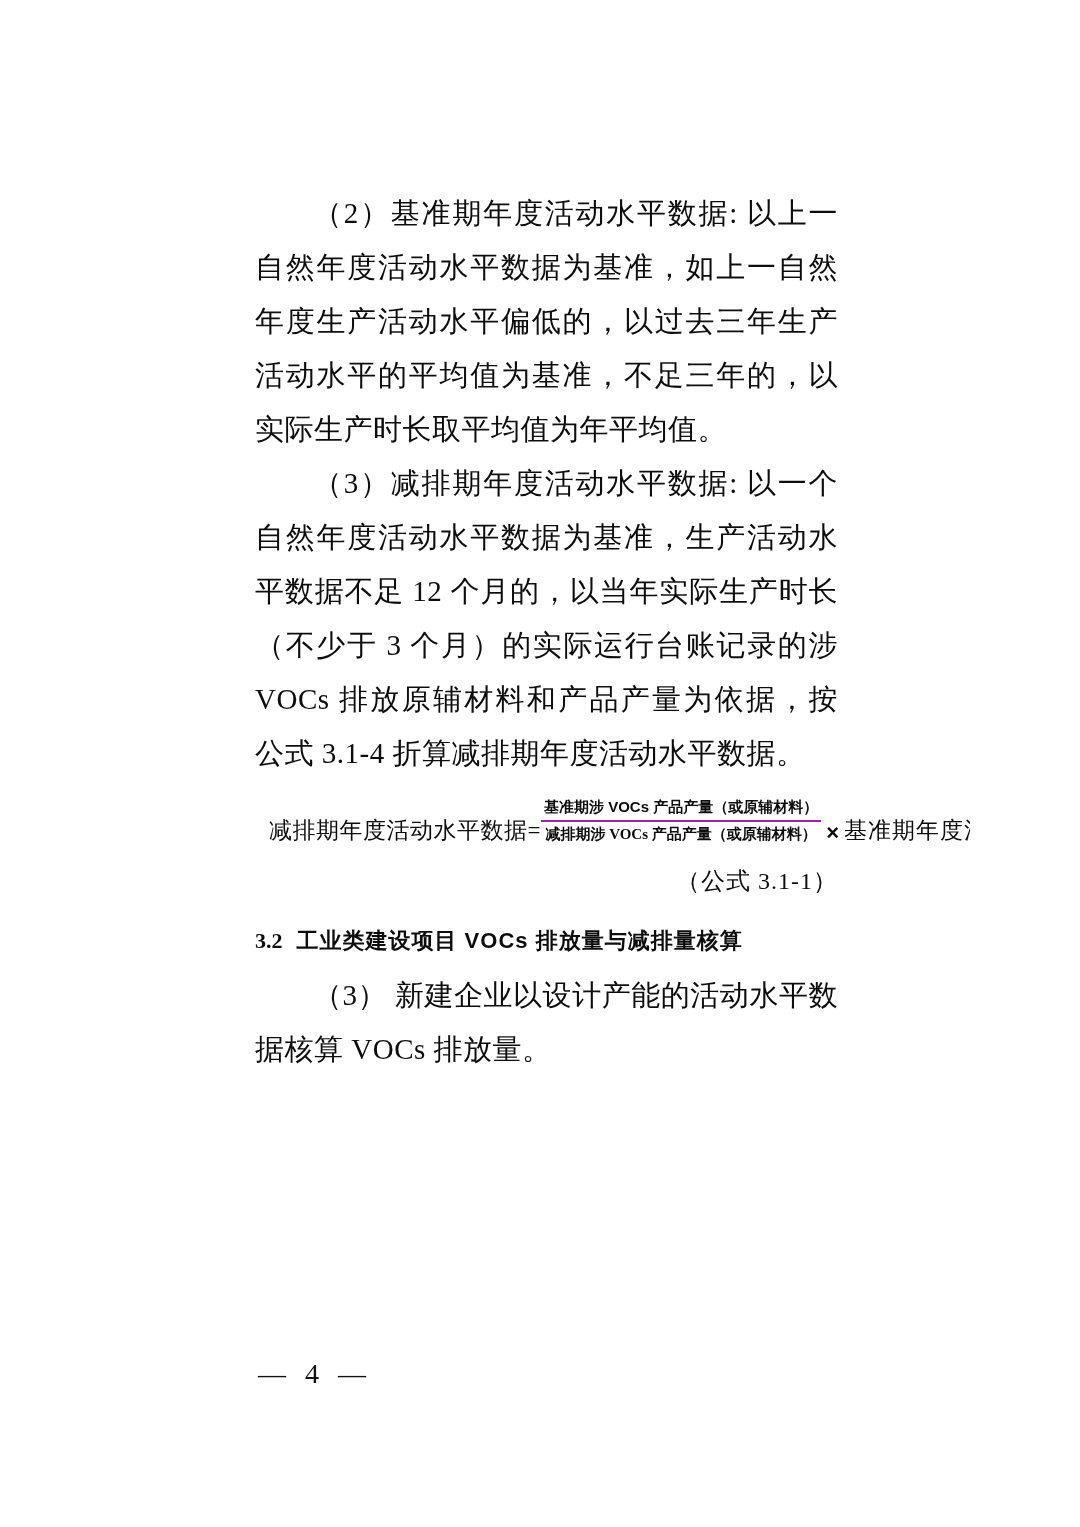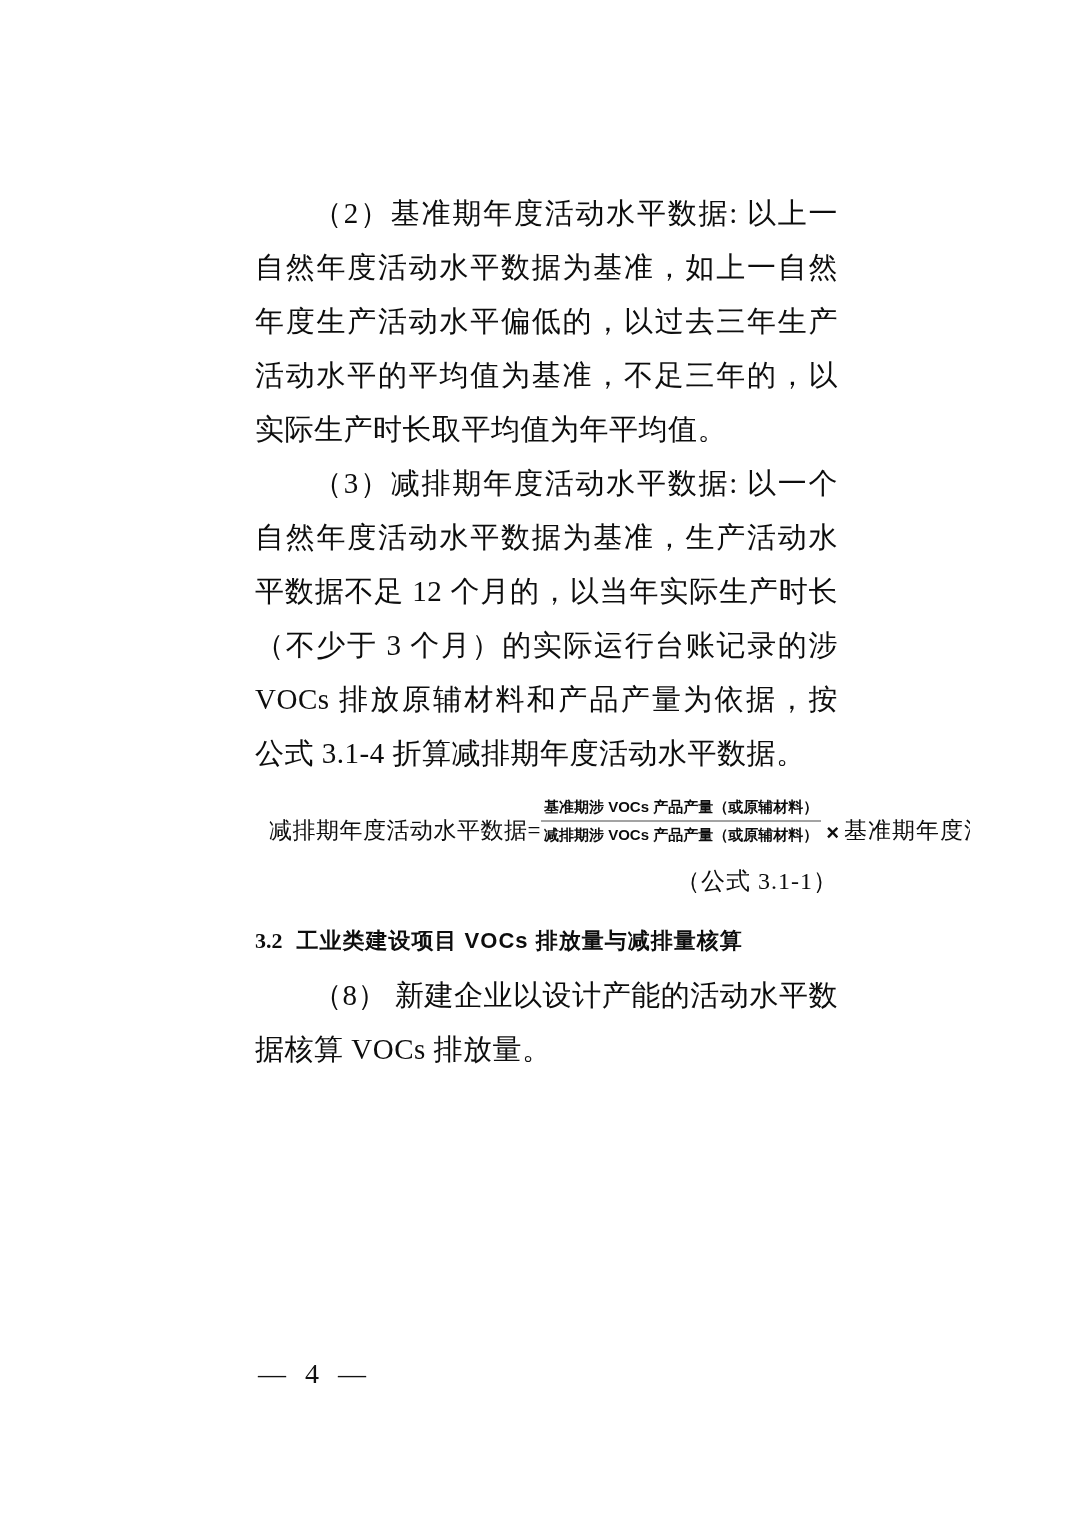"基准期涉 VOCs 产品产量（或原辅材料）" .fraction .numerator { border-bottom: 2px solid #a3a3a3 -> 2px solid #a21caf }
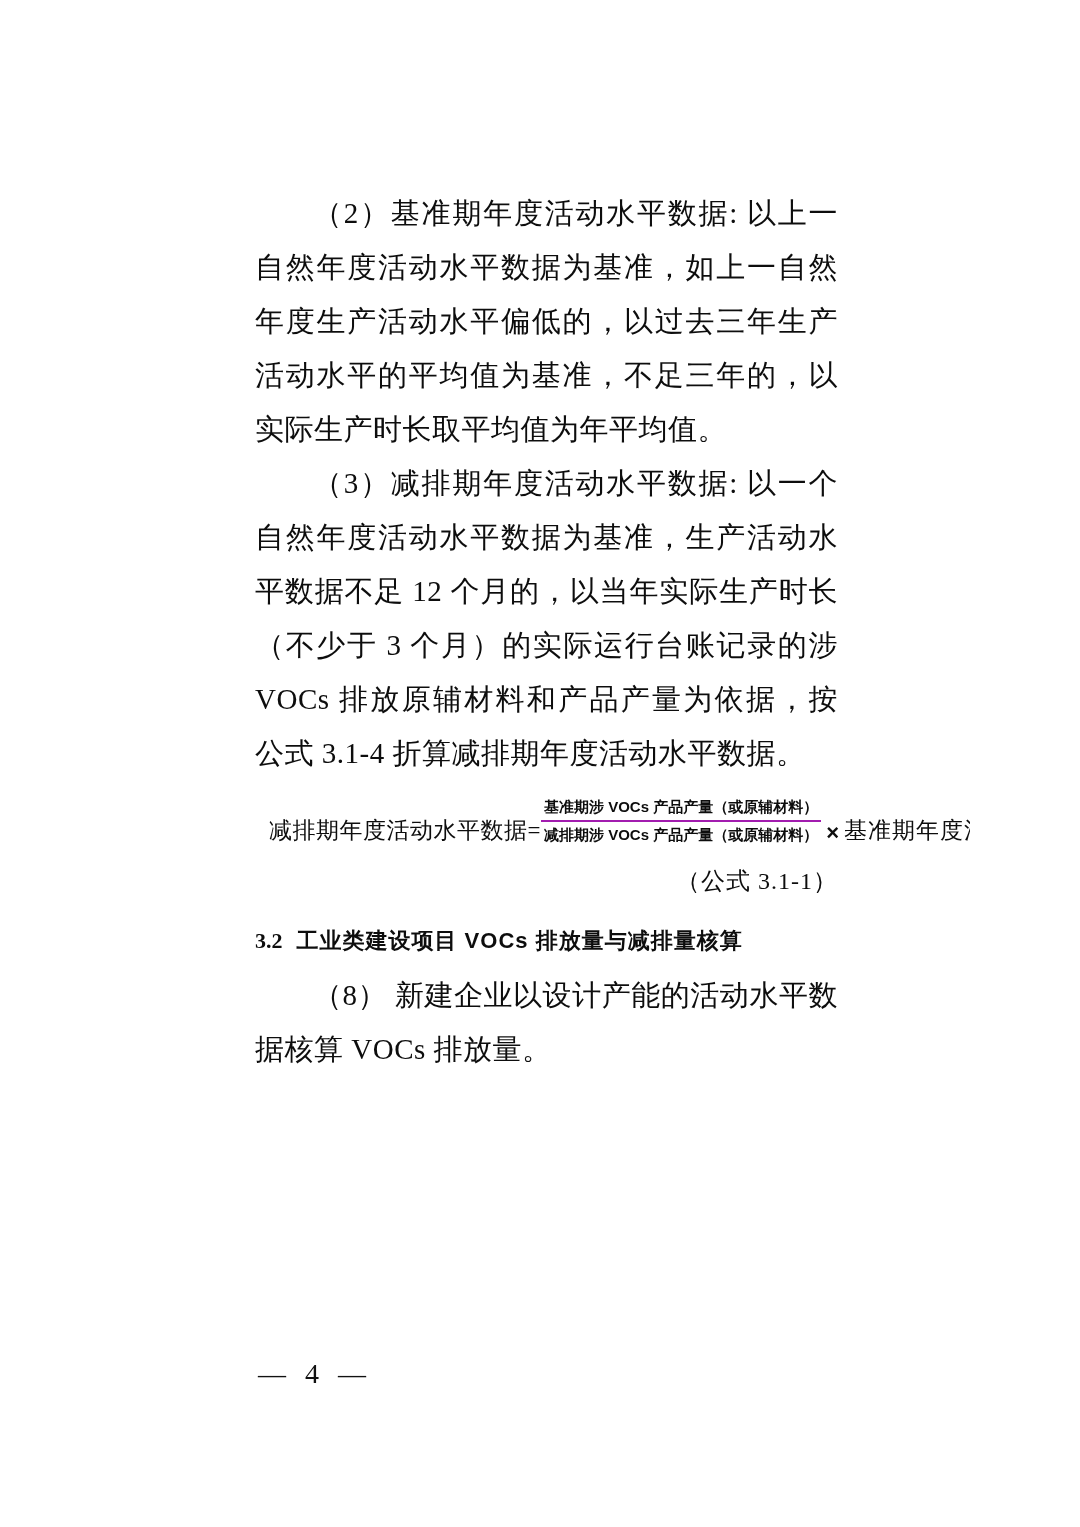"减排期涉 VOCs 产品产量（或原辅材料）" .fraction .denominator { font-family: none -> Liberation Serif, serif }
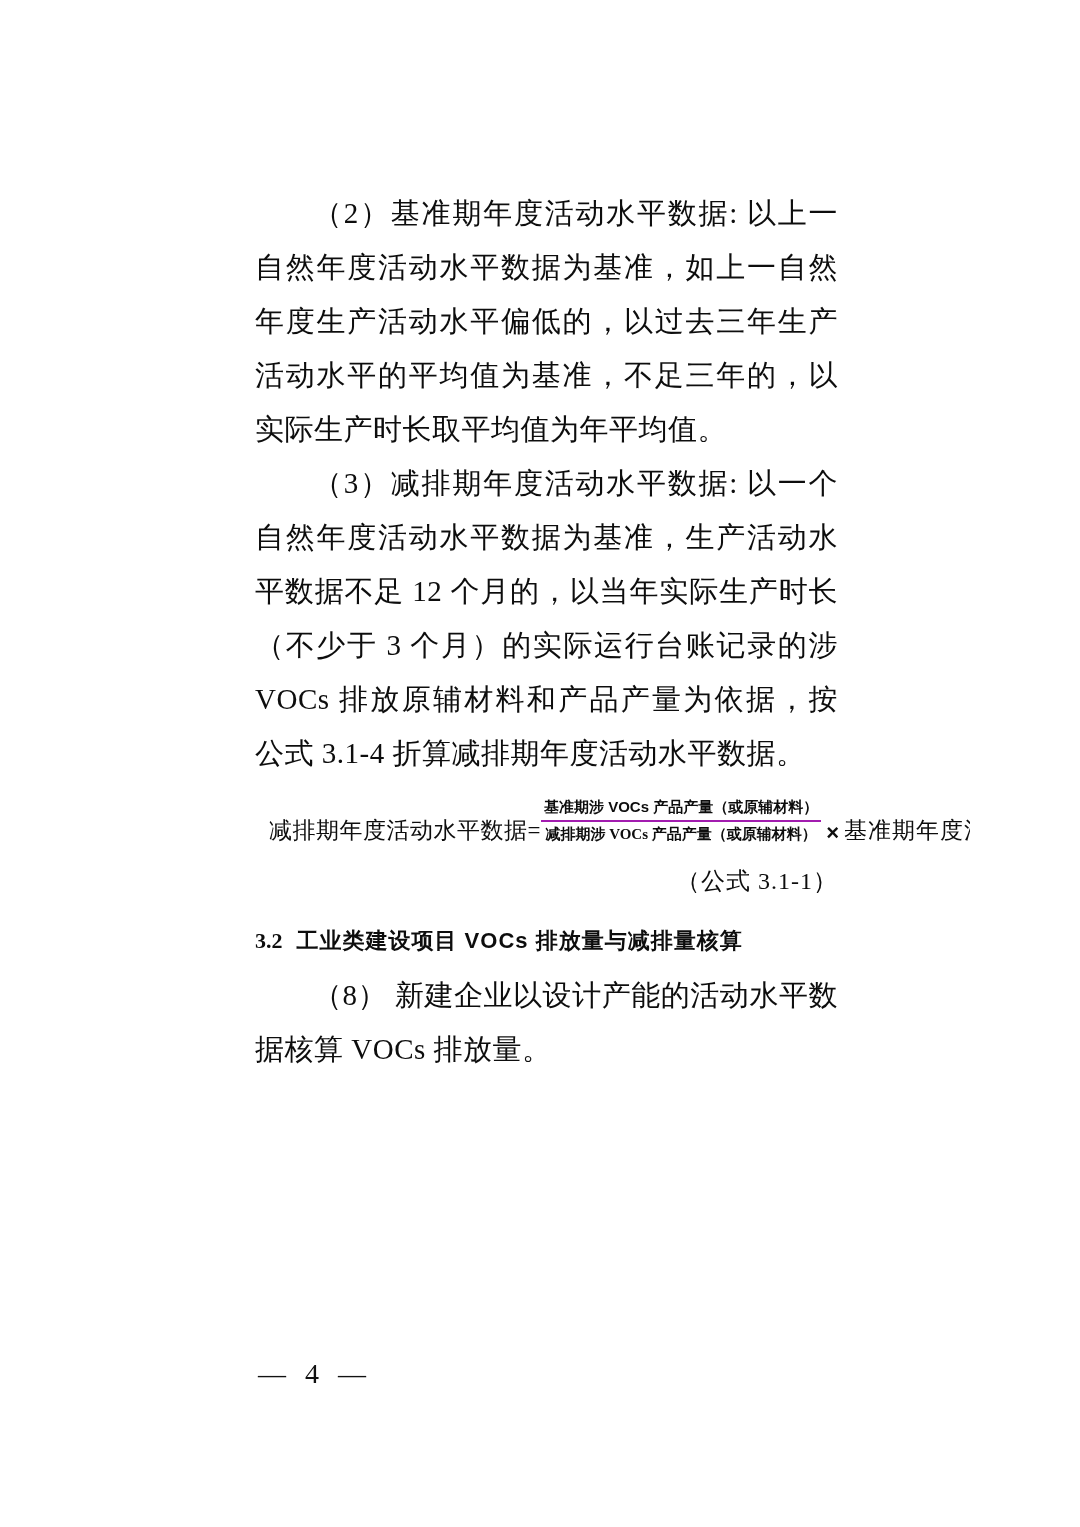"（8） 新建企业以设计产能的活动水平数据核算 VOCs 排放量。" p.body-para { text: 8 -> 3 }
